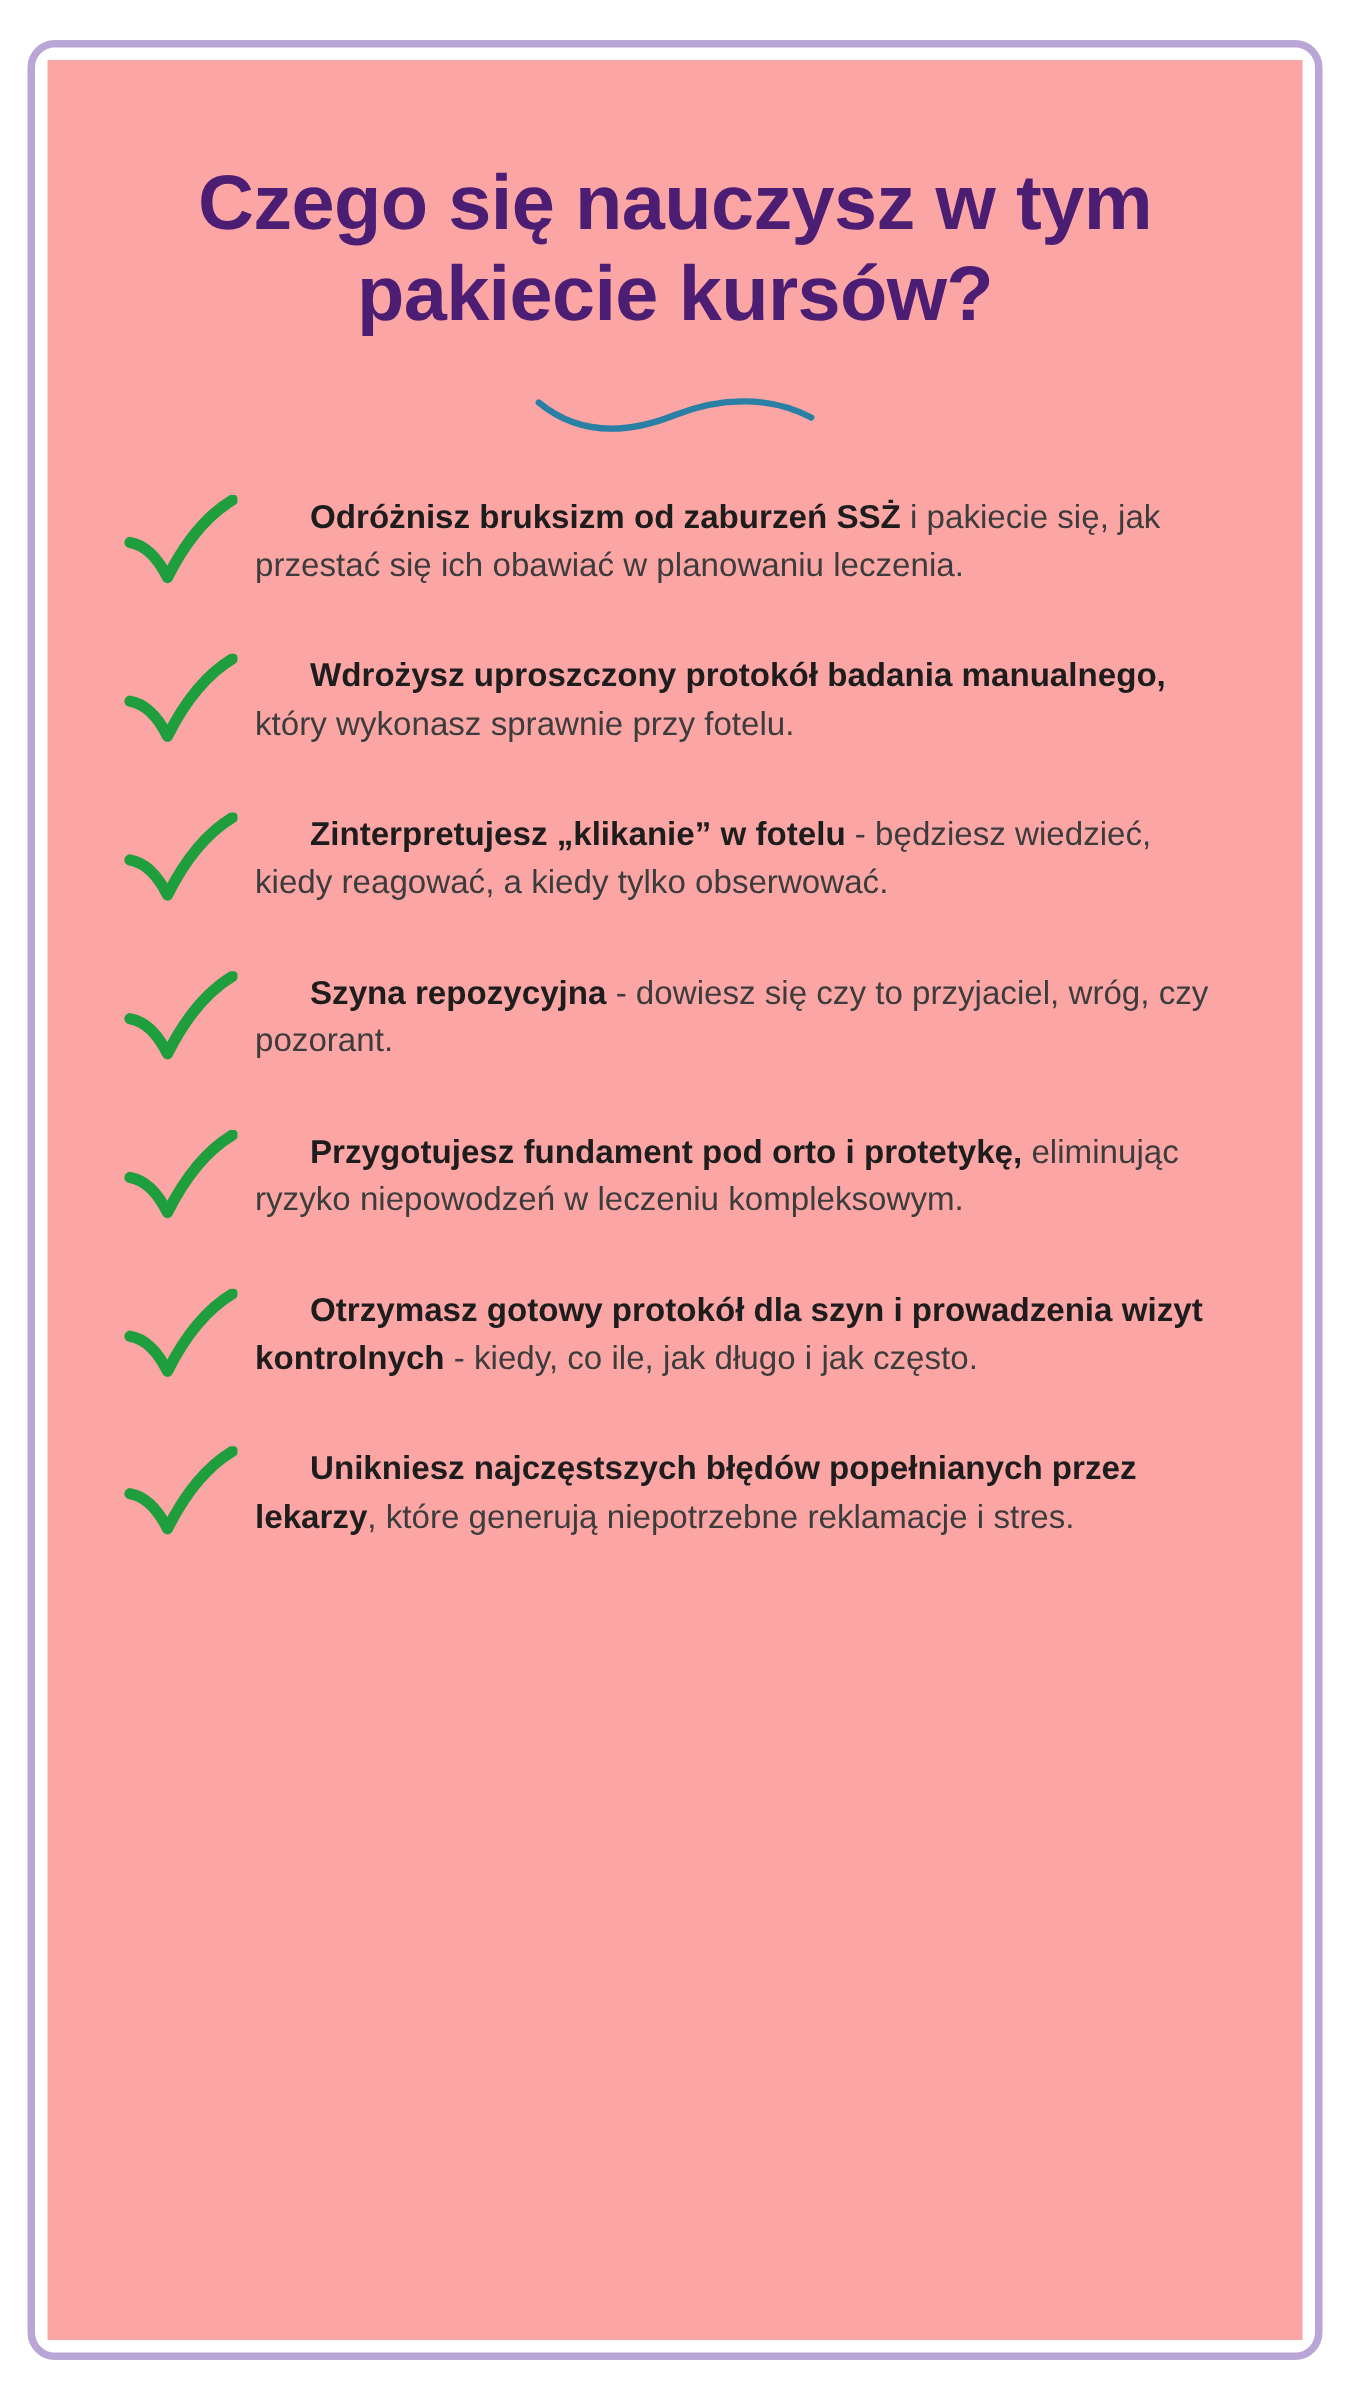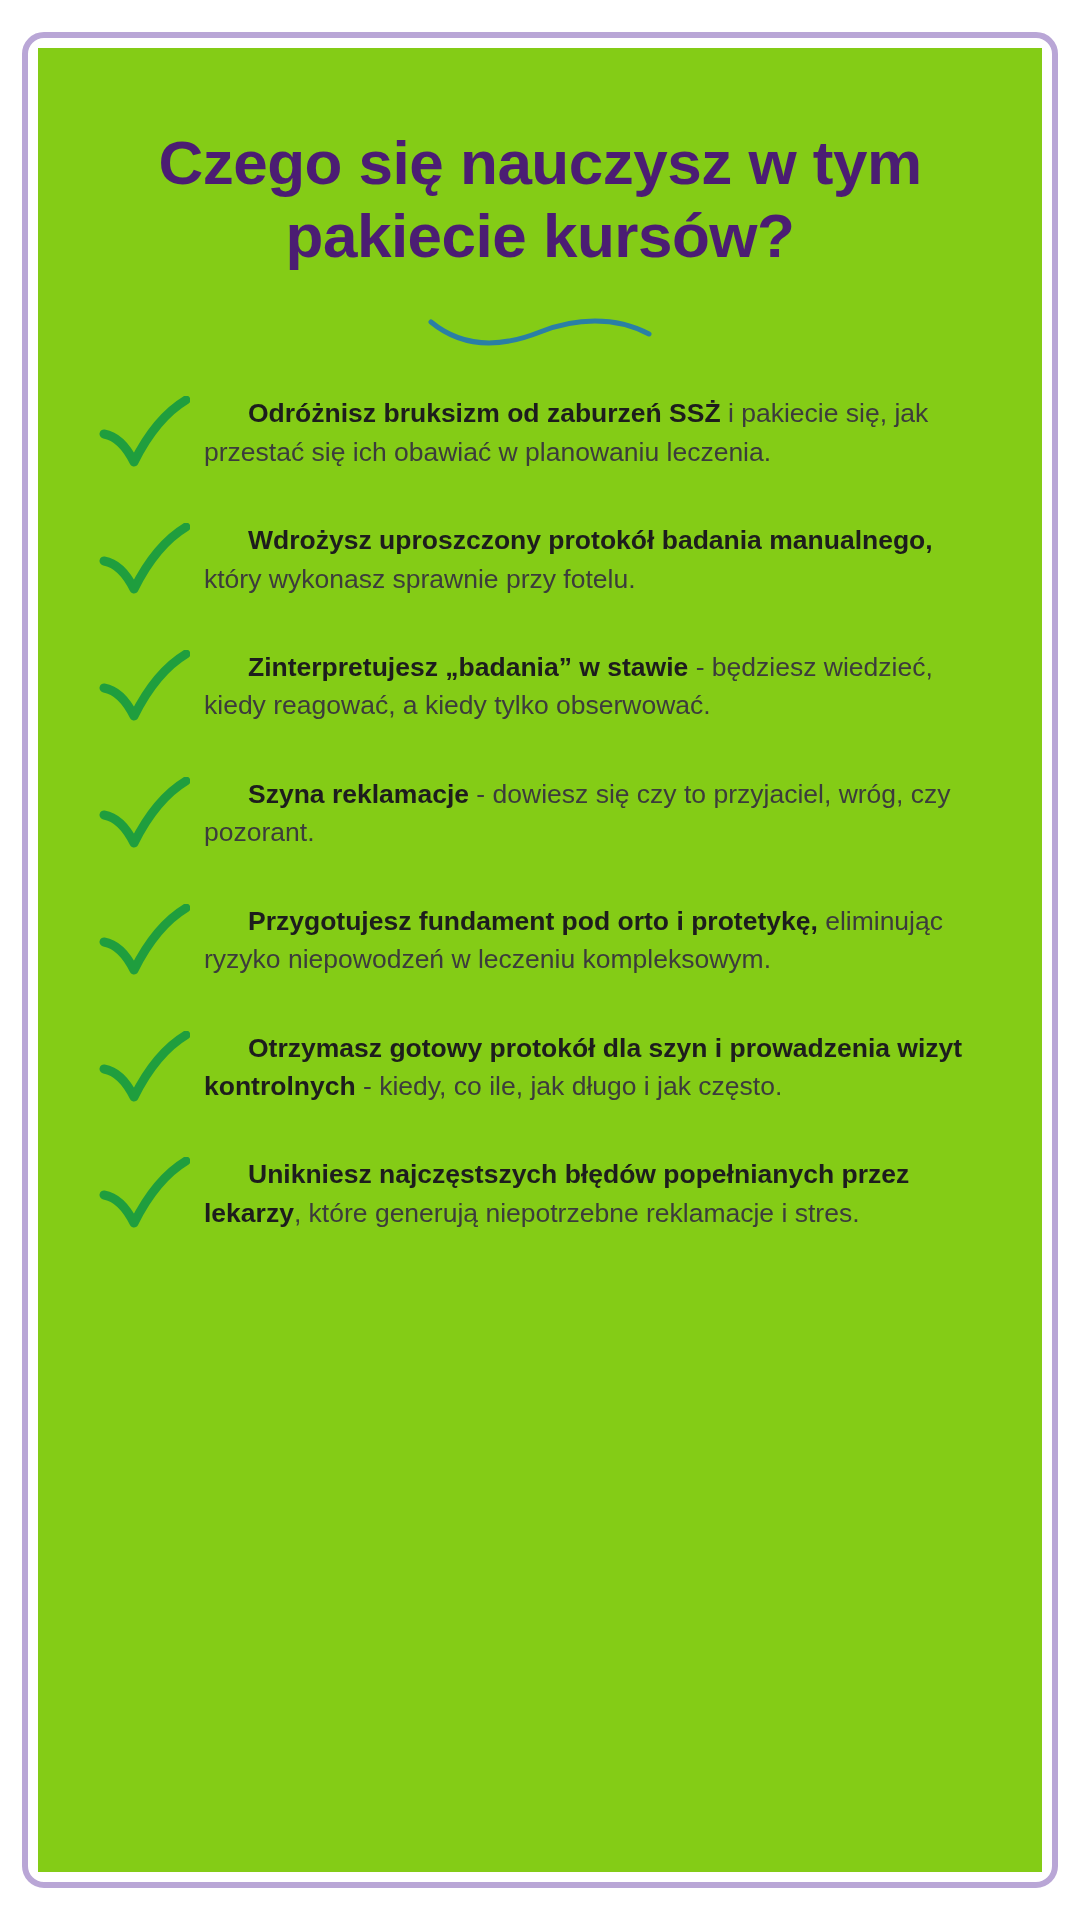"Czego się nauczysz w tym" .card { background: #84cc16 -> #fca5a5 }
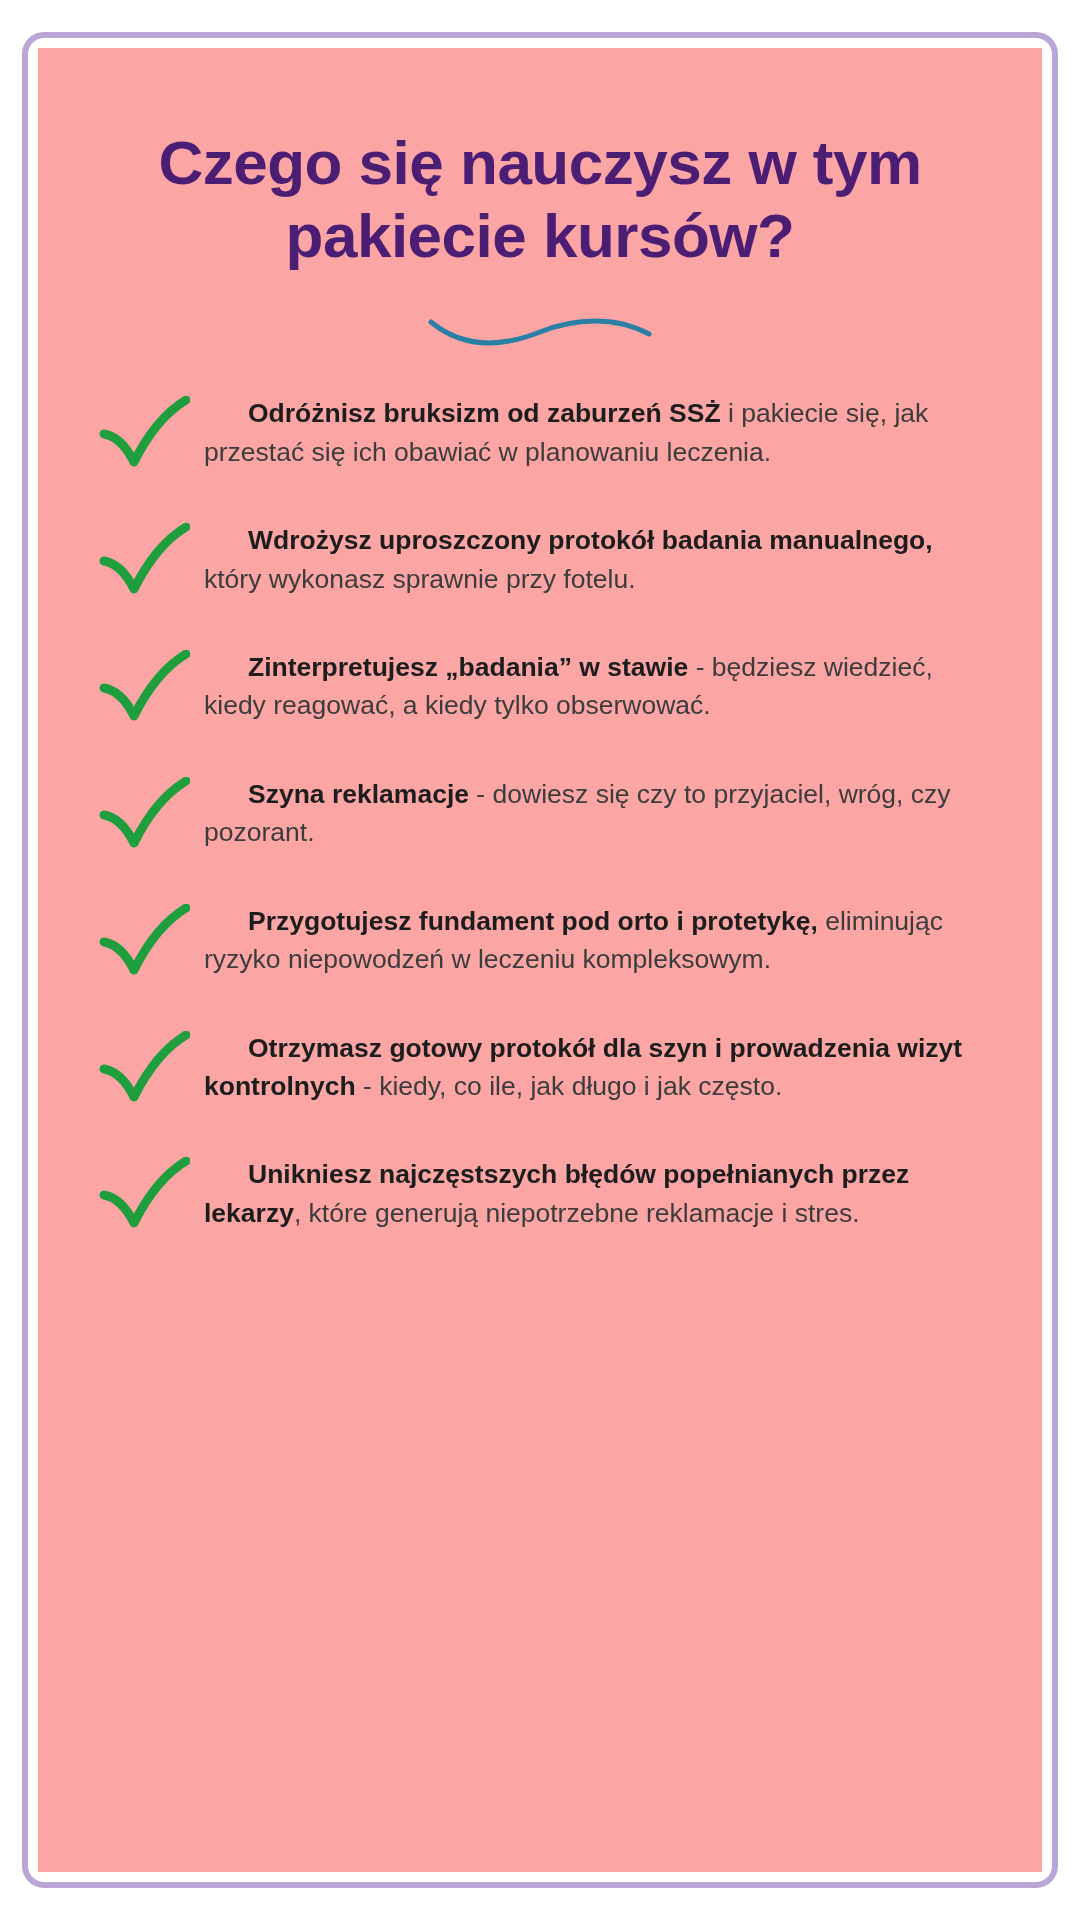"Zinterpretujesz „badania” w stawie" b { text: badania” w stawie -> klikanie” w fotelu }
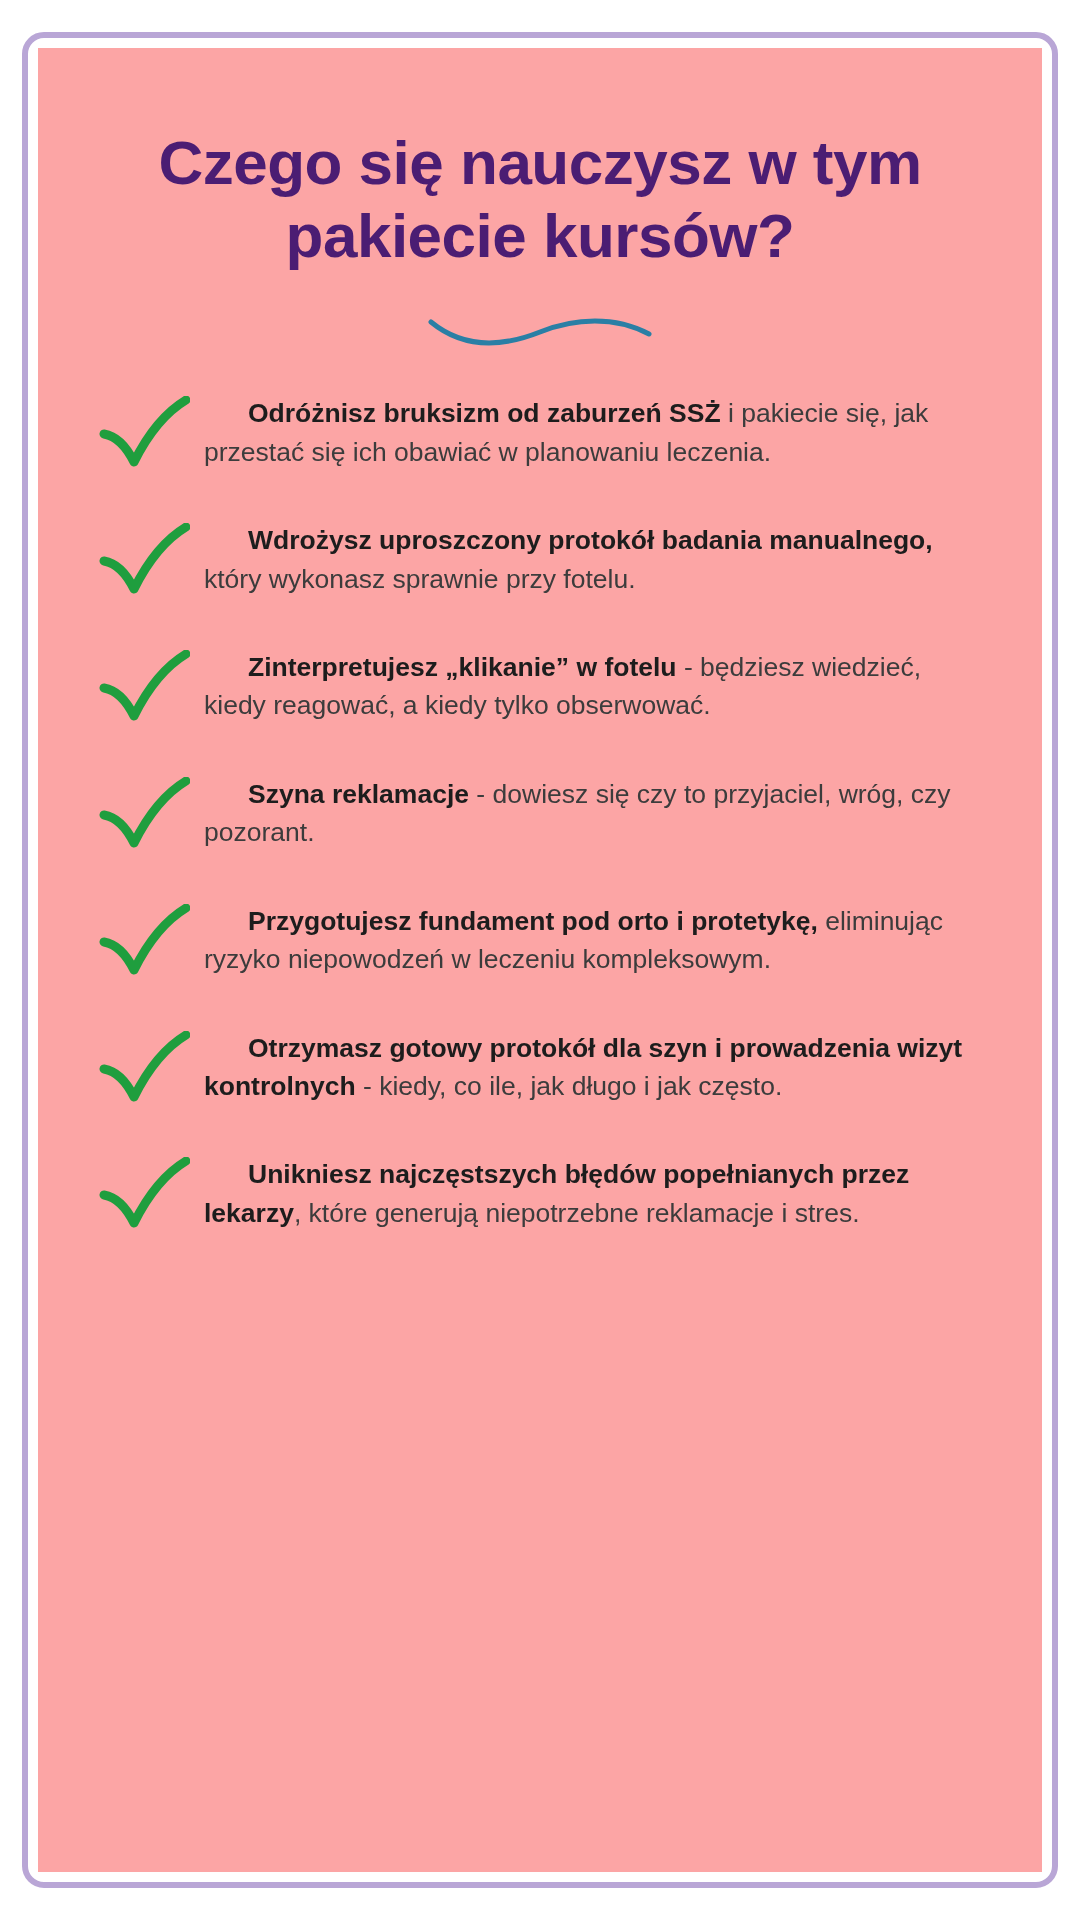"Szyna reklamacje" b { text: reklamacje -> repozycyjna }
